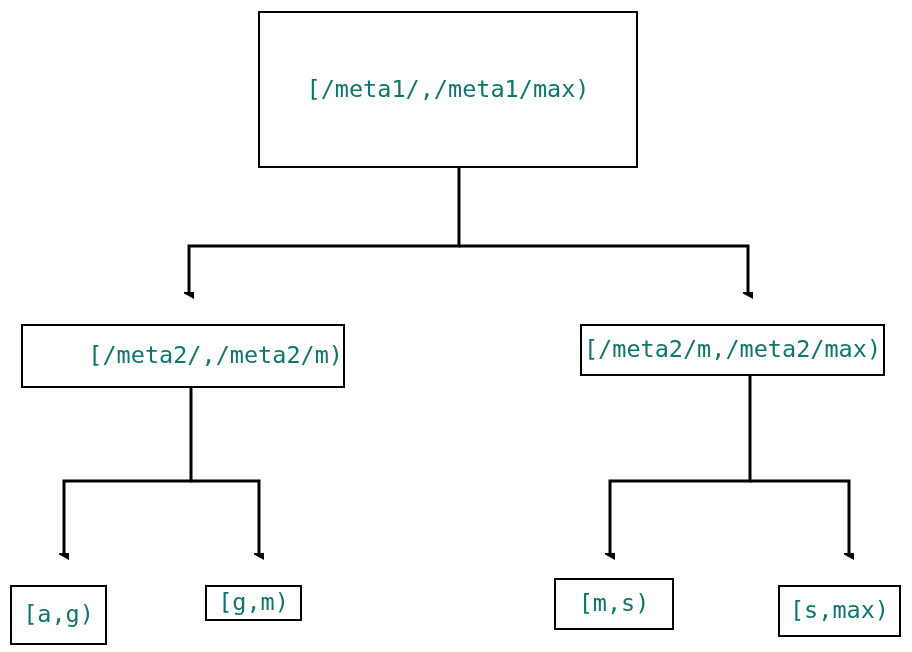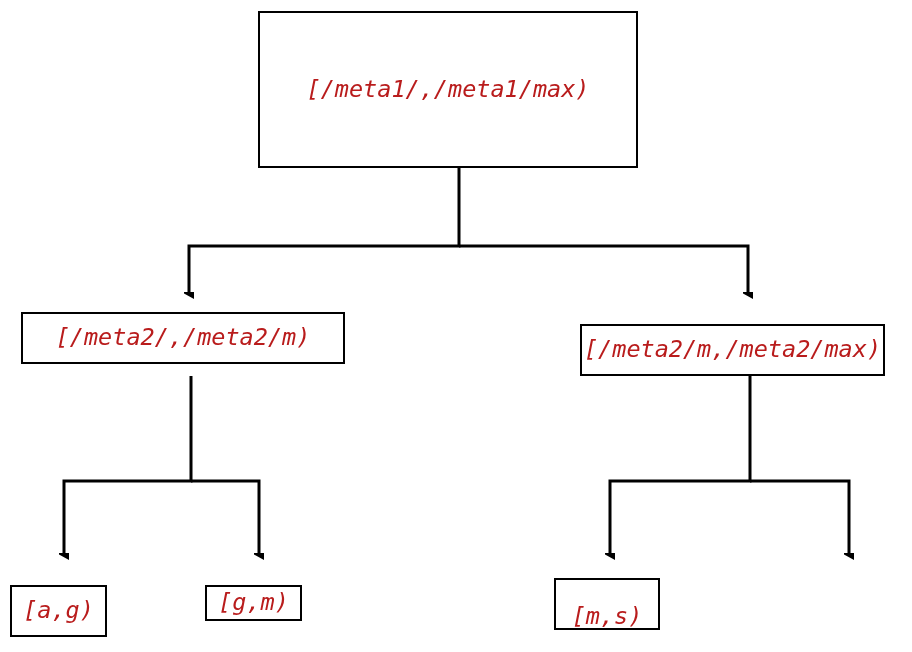"[/meta1/,/meta1/max)" .node-label { color: #b91c1c -> #0f766e; font-style: italic -> none }
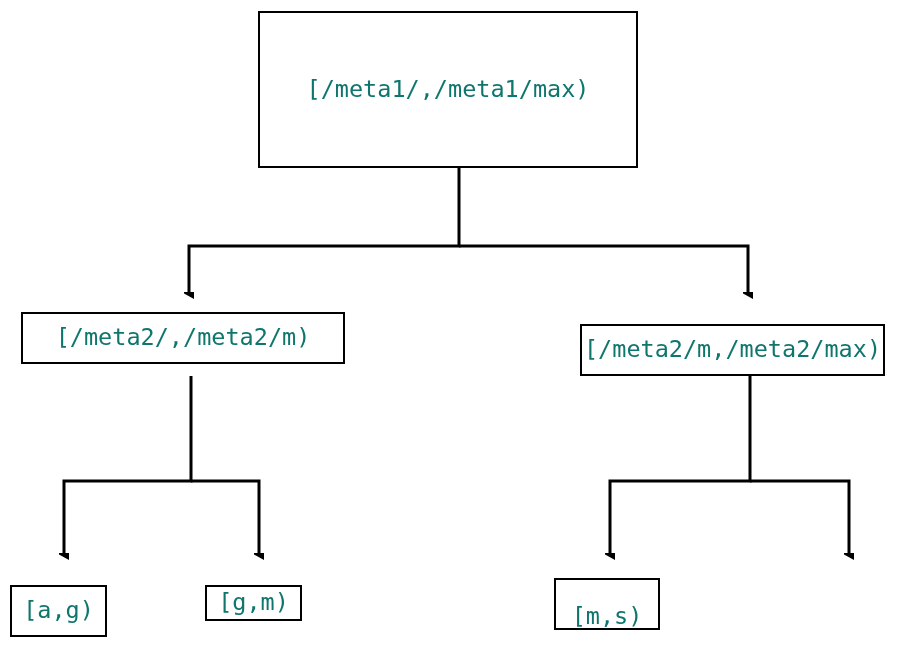"[/meta2/,/meta2/m)" div.node { height: 52px -> 64px; justify-content: none -> flex-end; top: 312px -> 324px }
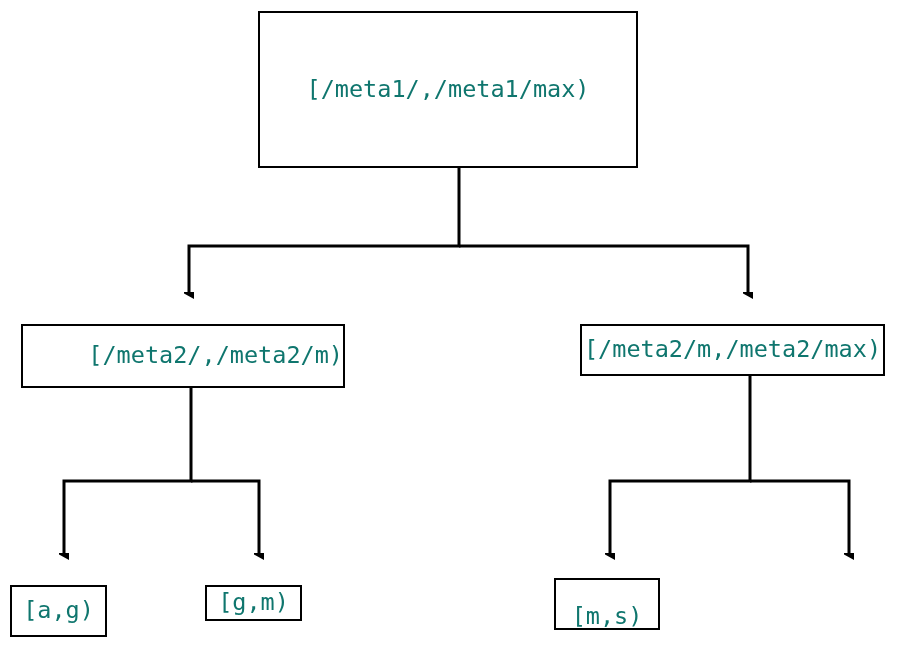"[a,g)" div.node { height: 52px -> 60px }
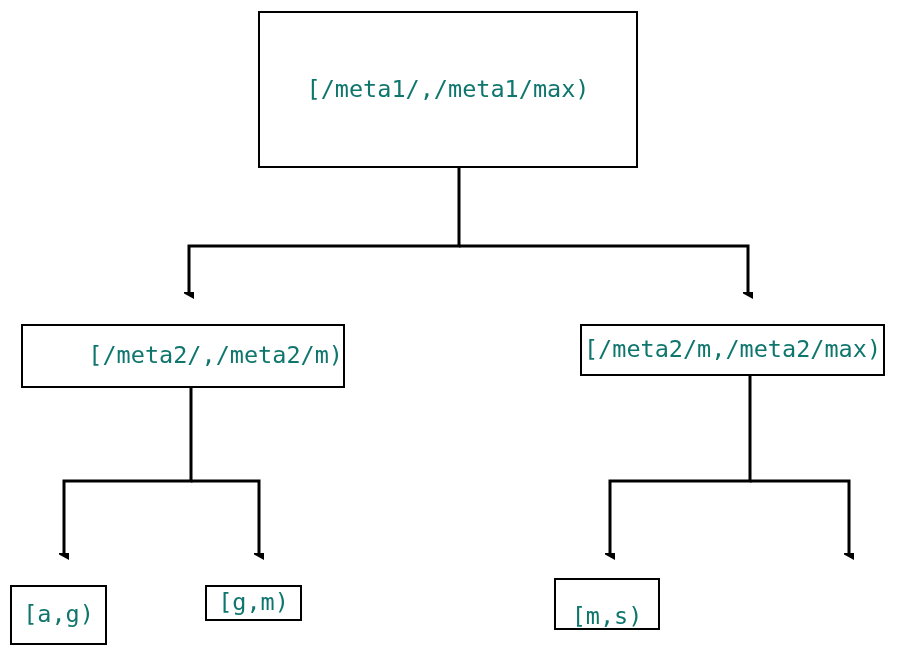"[m,s)" div.node { align-items: flex-end -> none; width: 106px -> 120px }
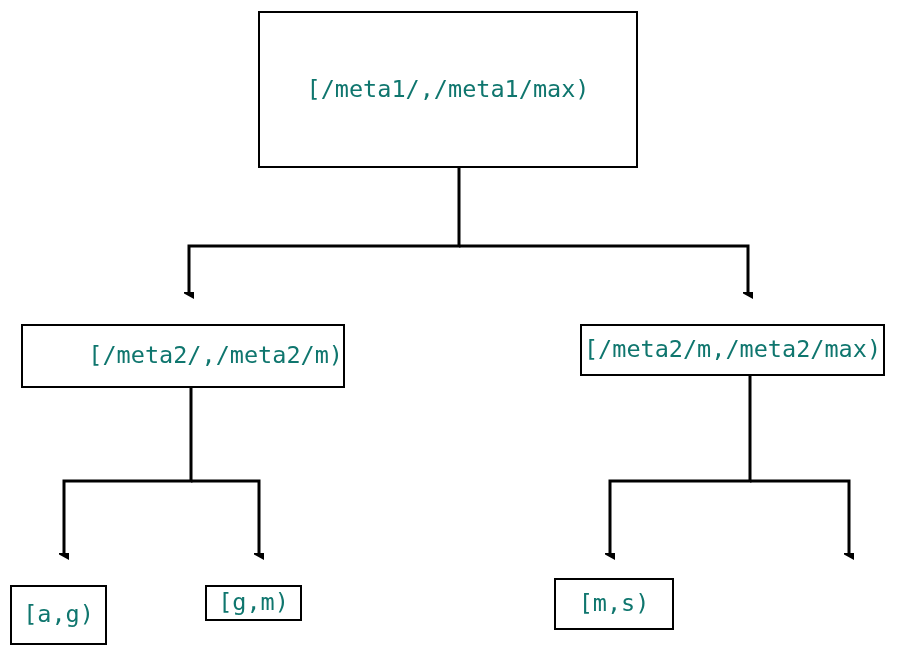"[s,max)" div.node { html: none -> <div> <span>[s,max)</span> </div> }
